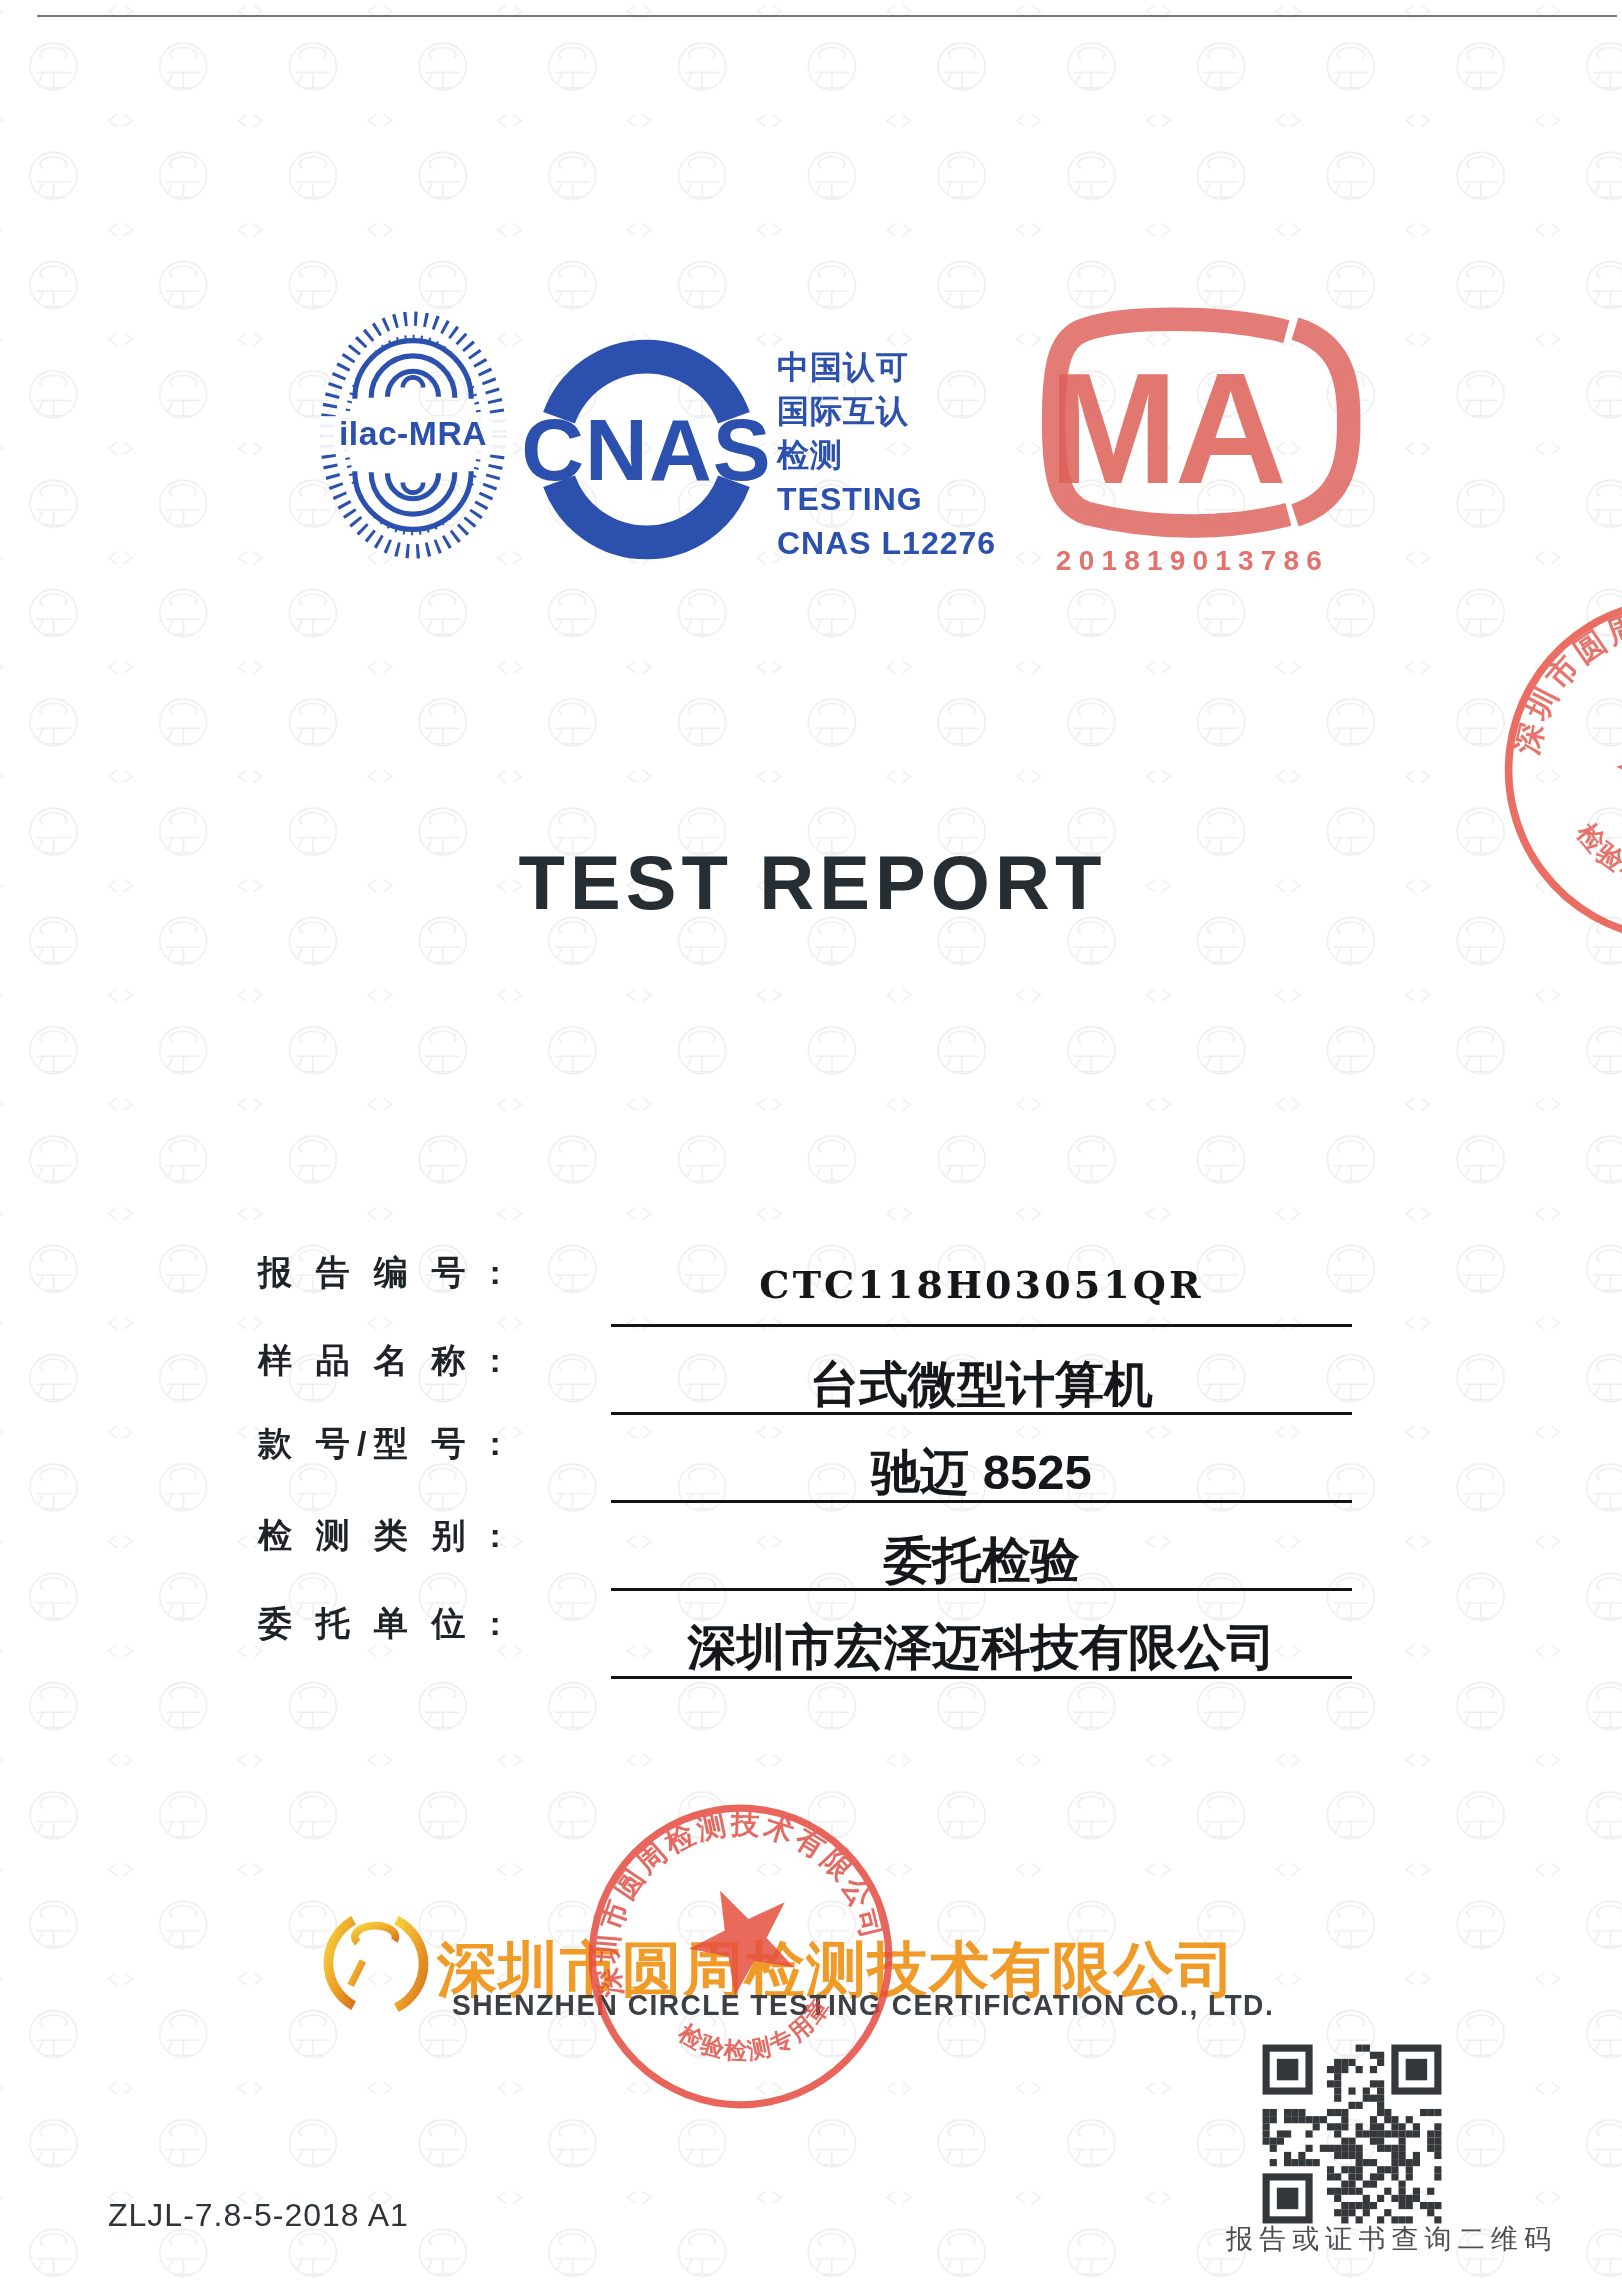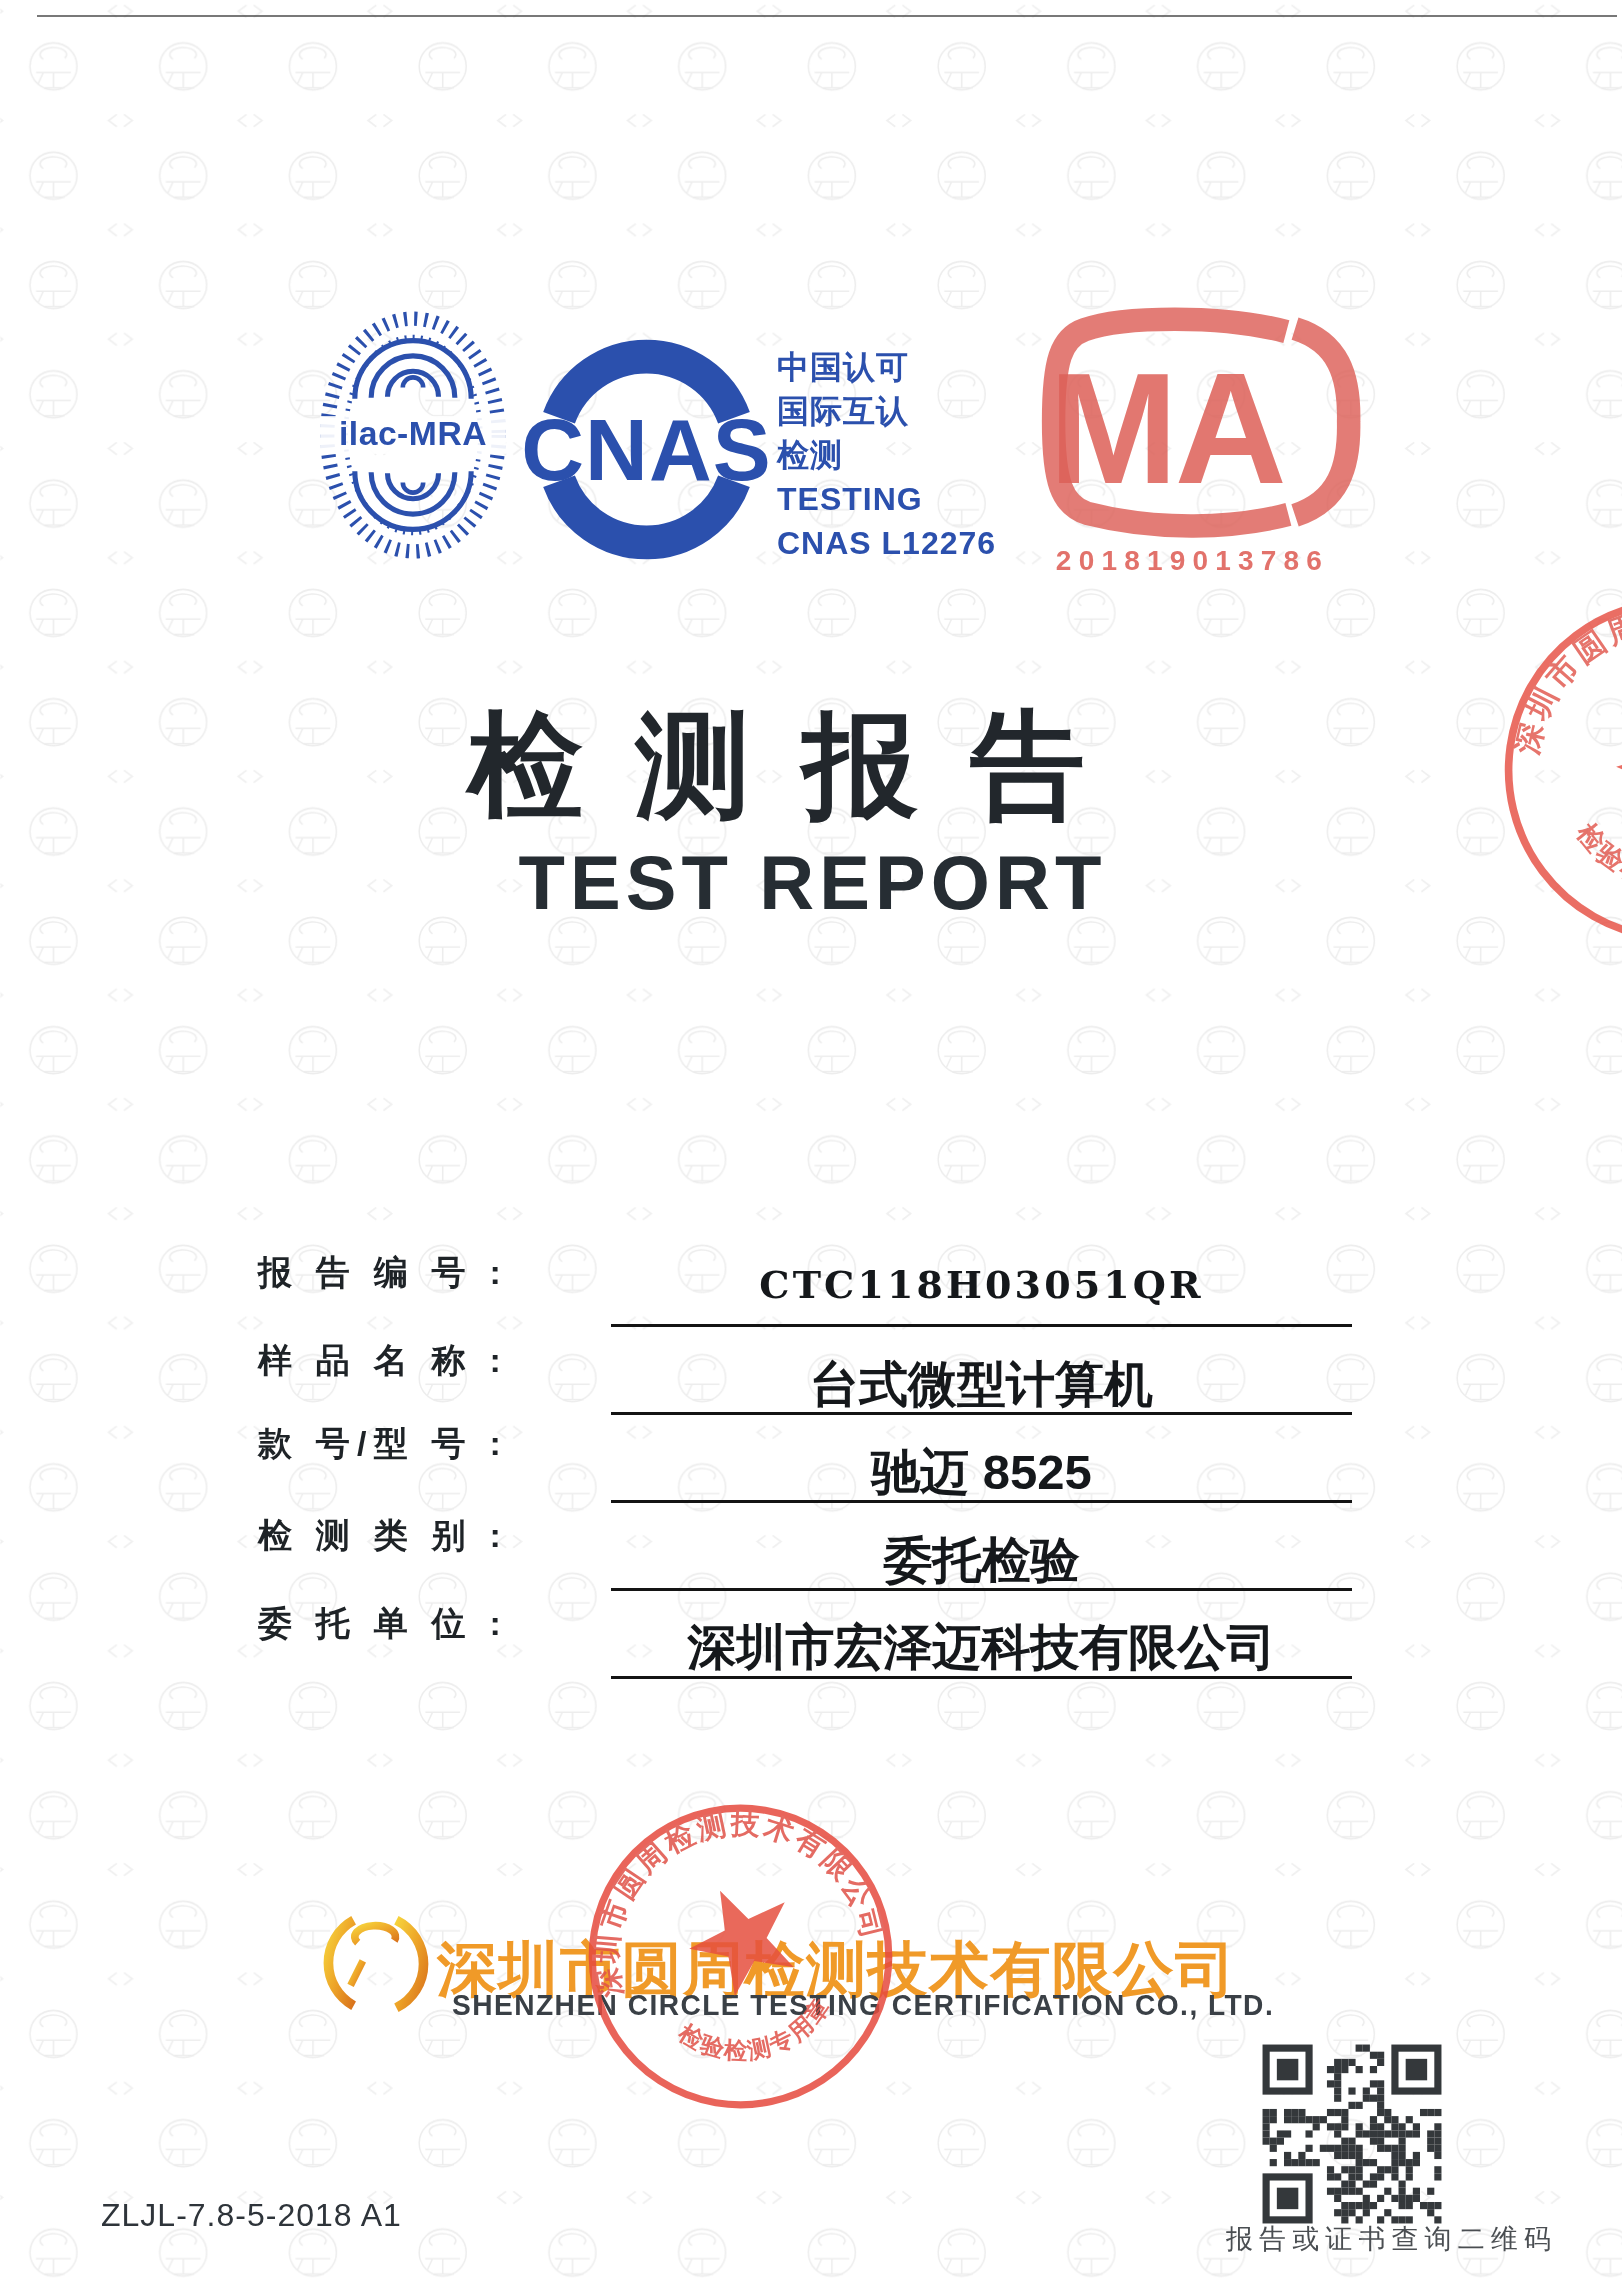"检 测 报 告" div.abs { html: <div>检 测 报 告</div> -> none }
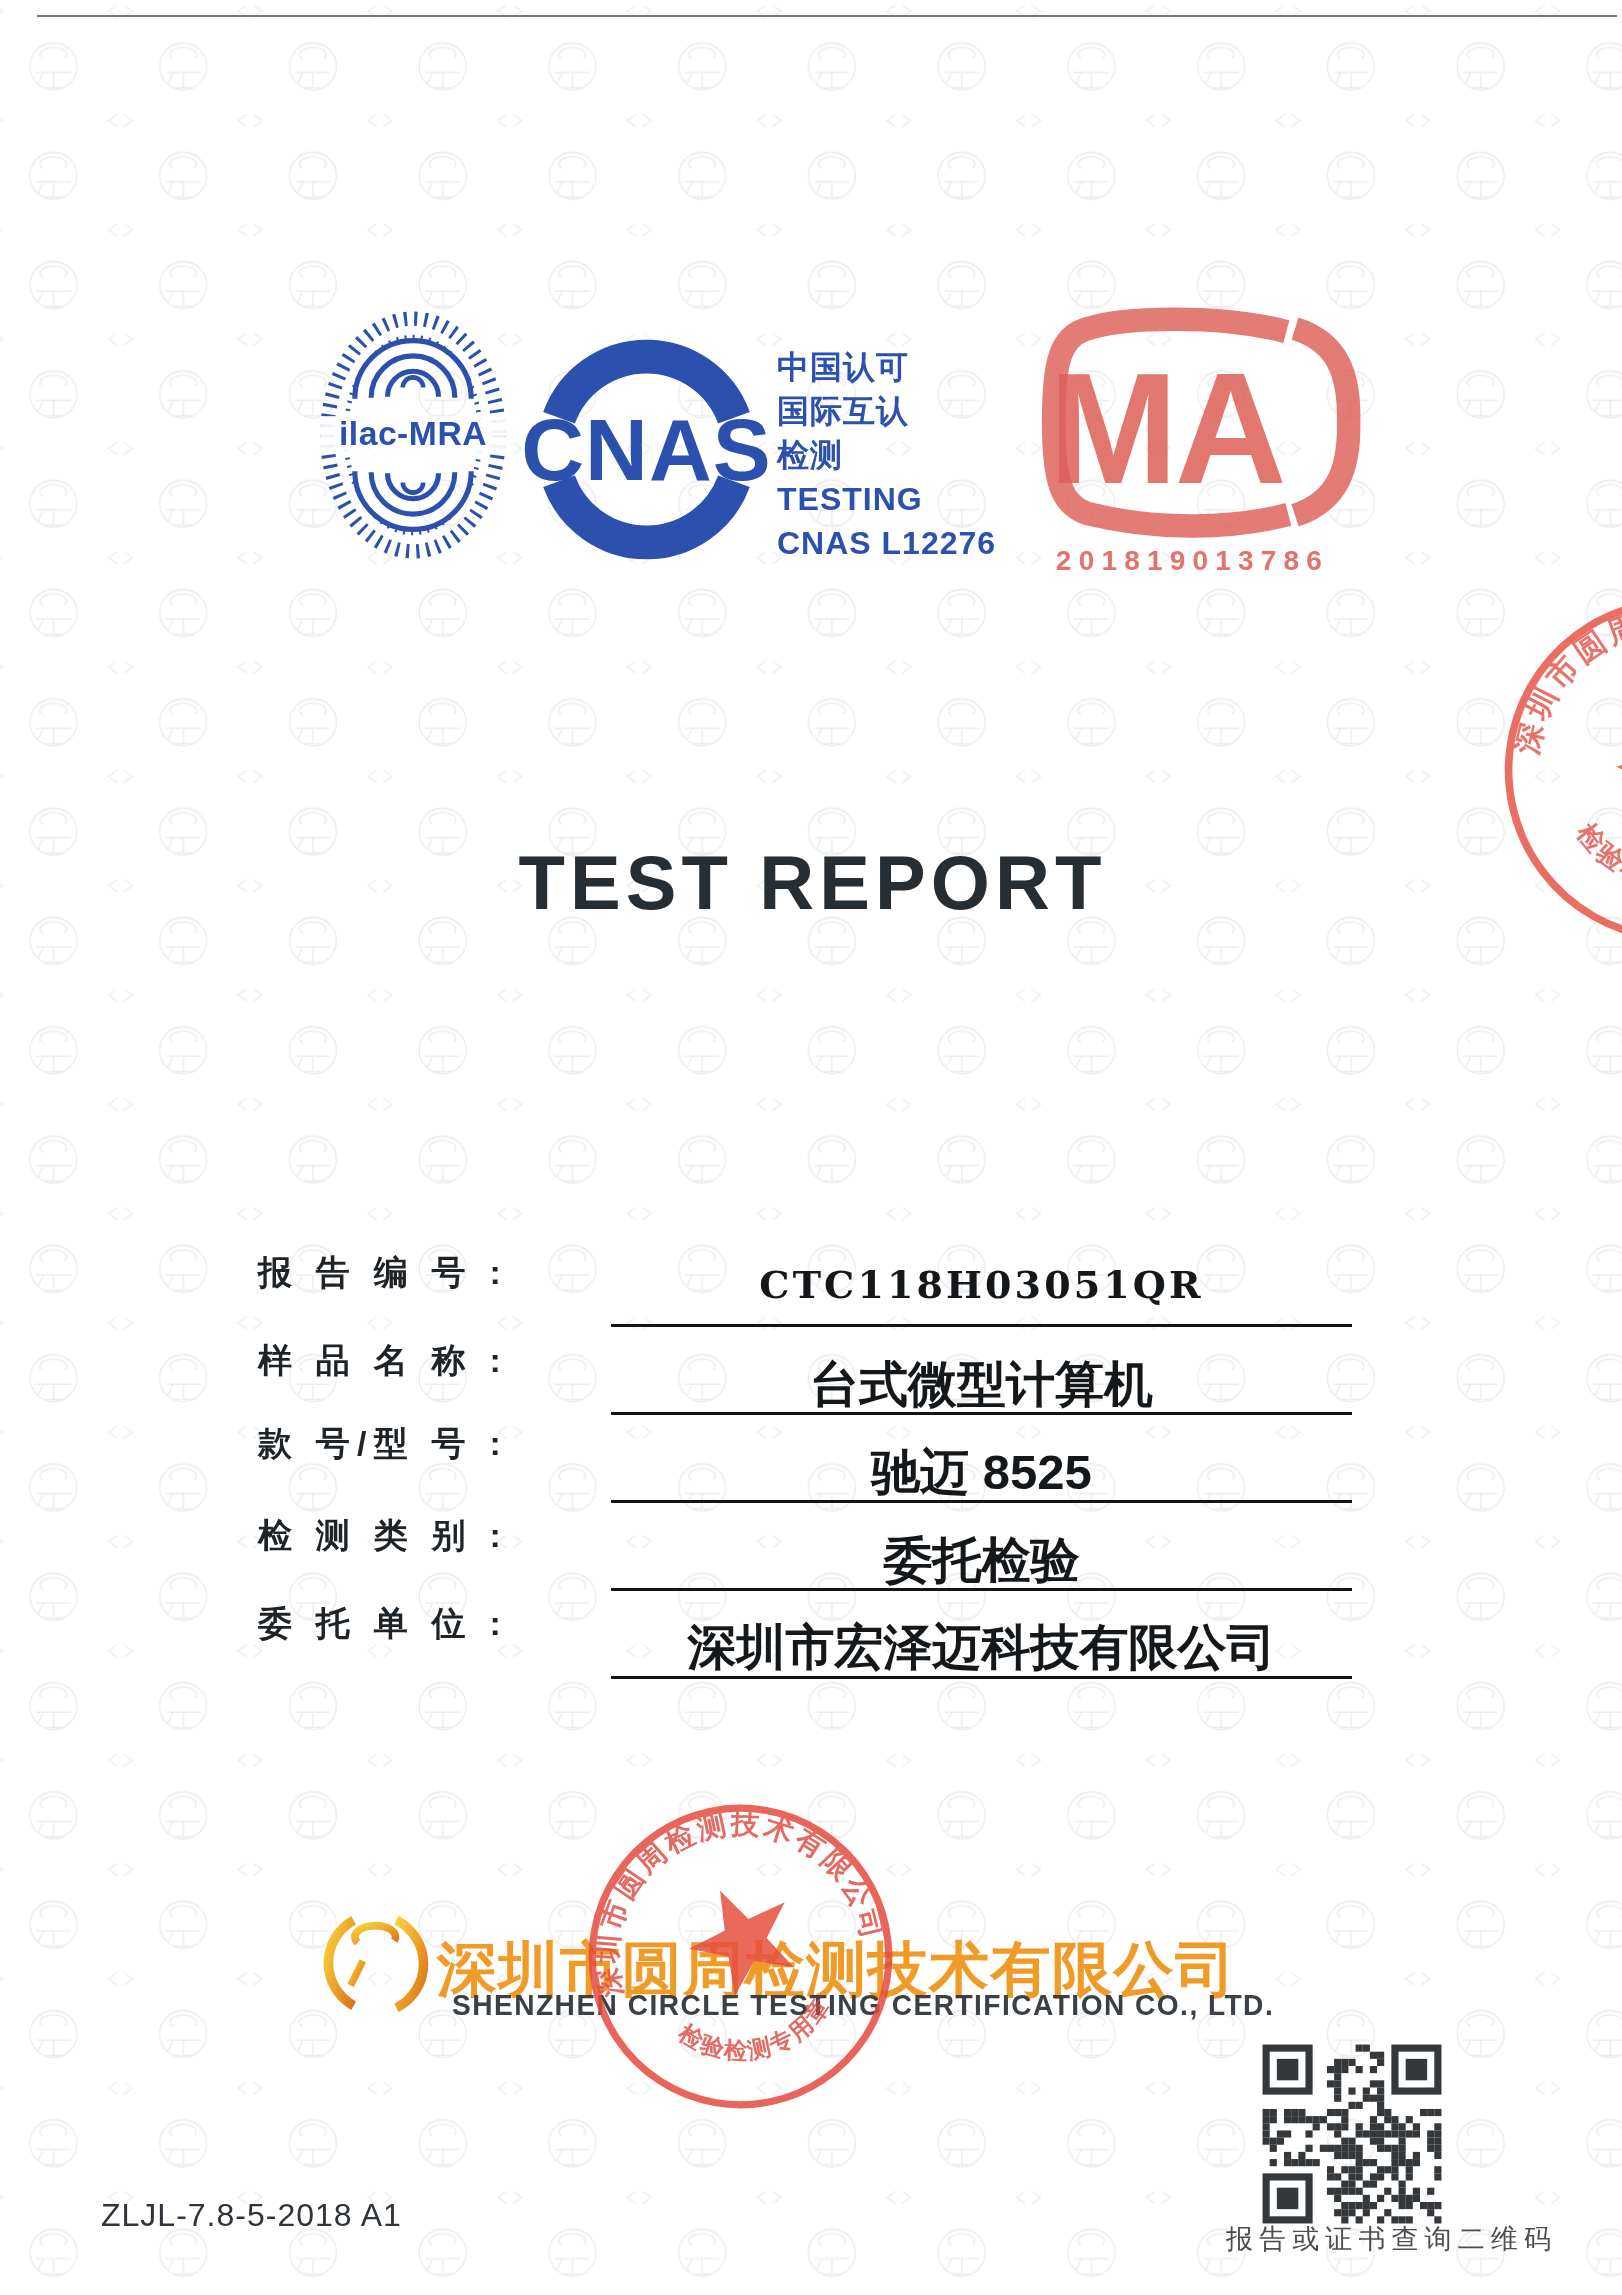"ZLJL-7.8-5-2018 A1" .doc-code { left: 101px -> 108px }
